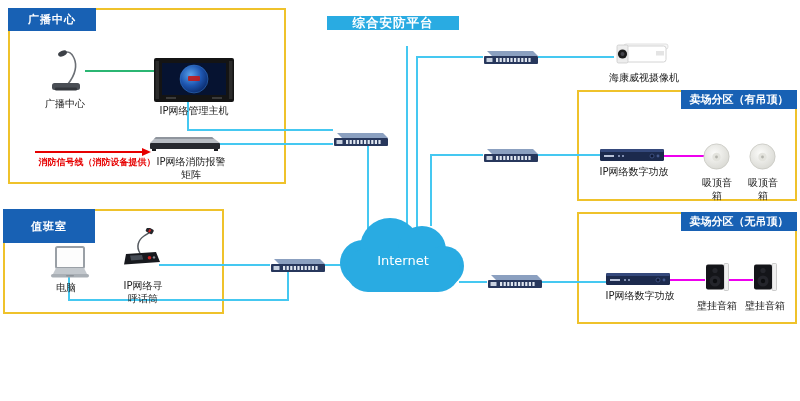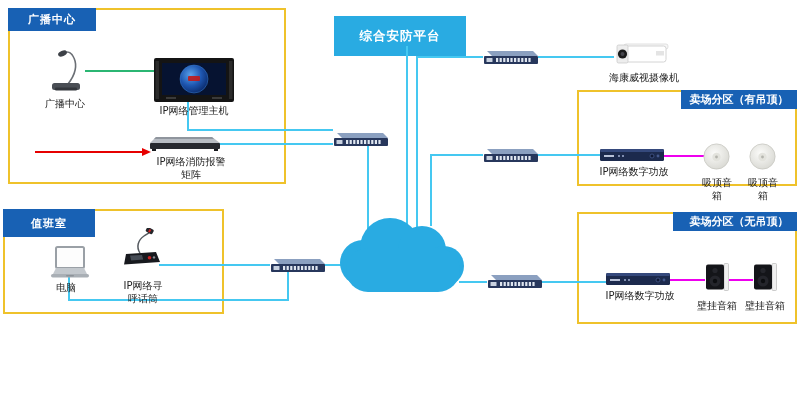"综合安防平台" div.platform { height: 40px -> 14px; left: 334px -> 327px }
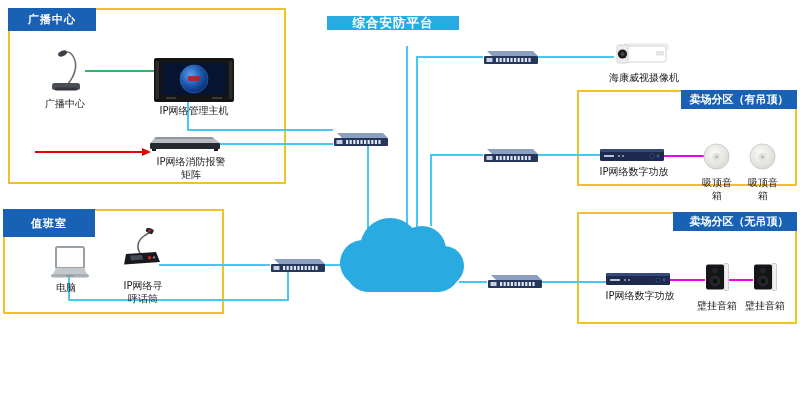"卖场分区（有吊顶）" div.region { height: 96px -> 111px }
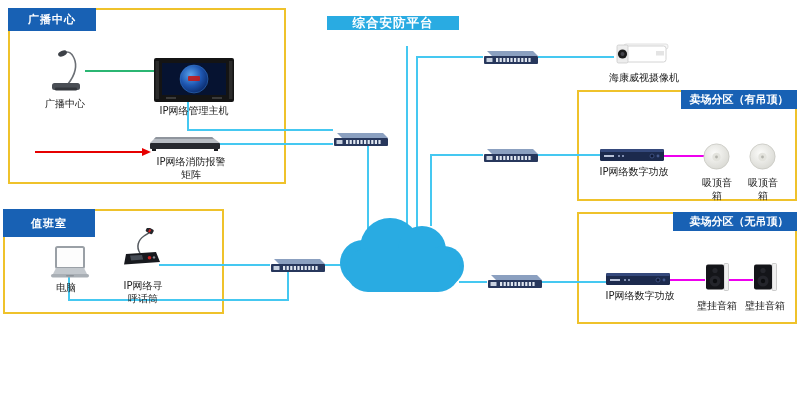"消防信号线（消防设备提供）" div.firetext { html: none -> <div>消防信号线（消防设备提供）</div> }
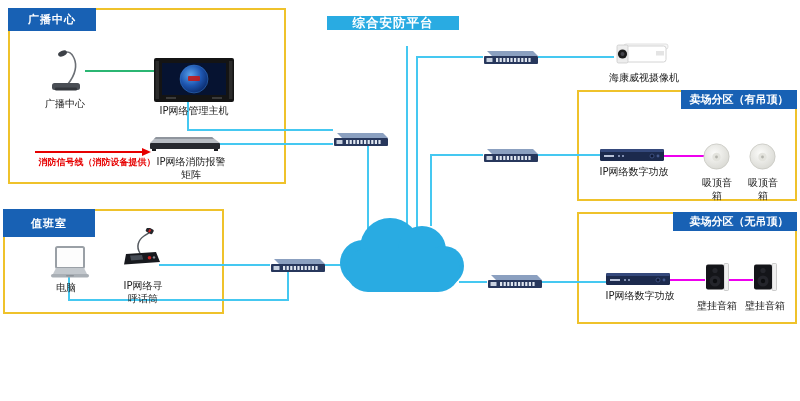"值班室" div.tab { height: 28px -> 34px }
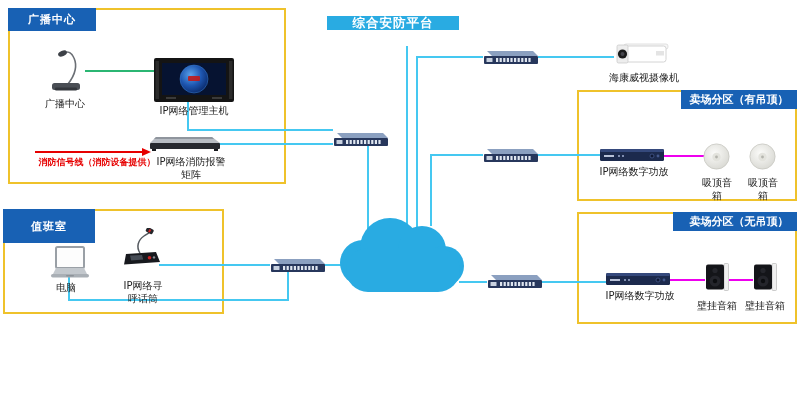"卖场分区（无吊顶）" div.tab { padding-left: 8px -> none }
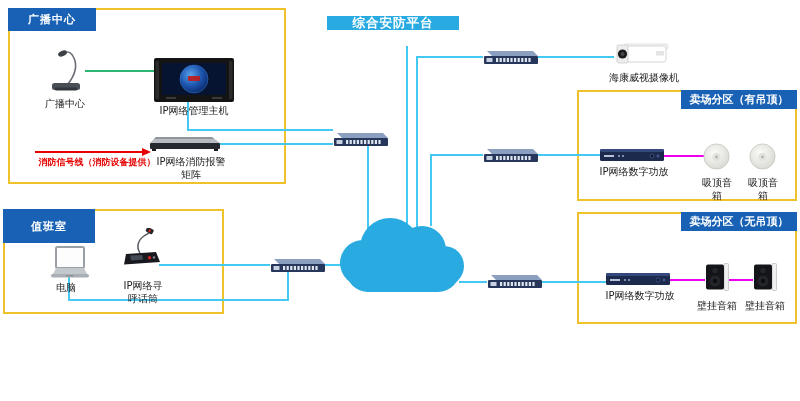"Internet" div.cloud-label { html: none -> <div>Internet</div> }
